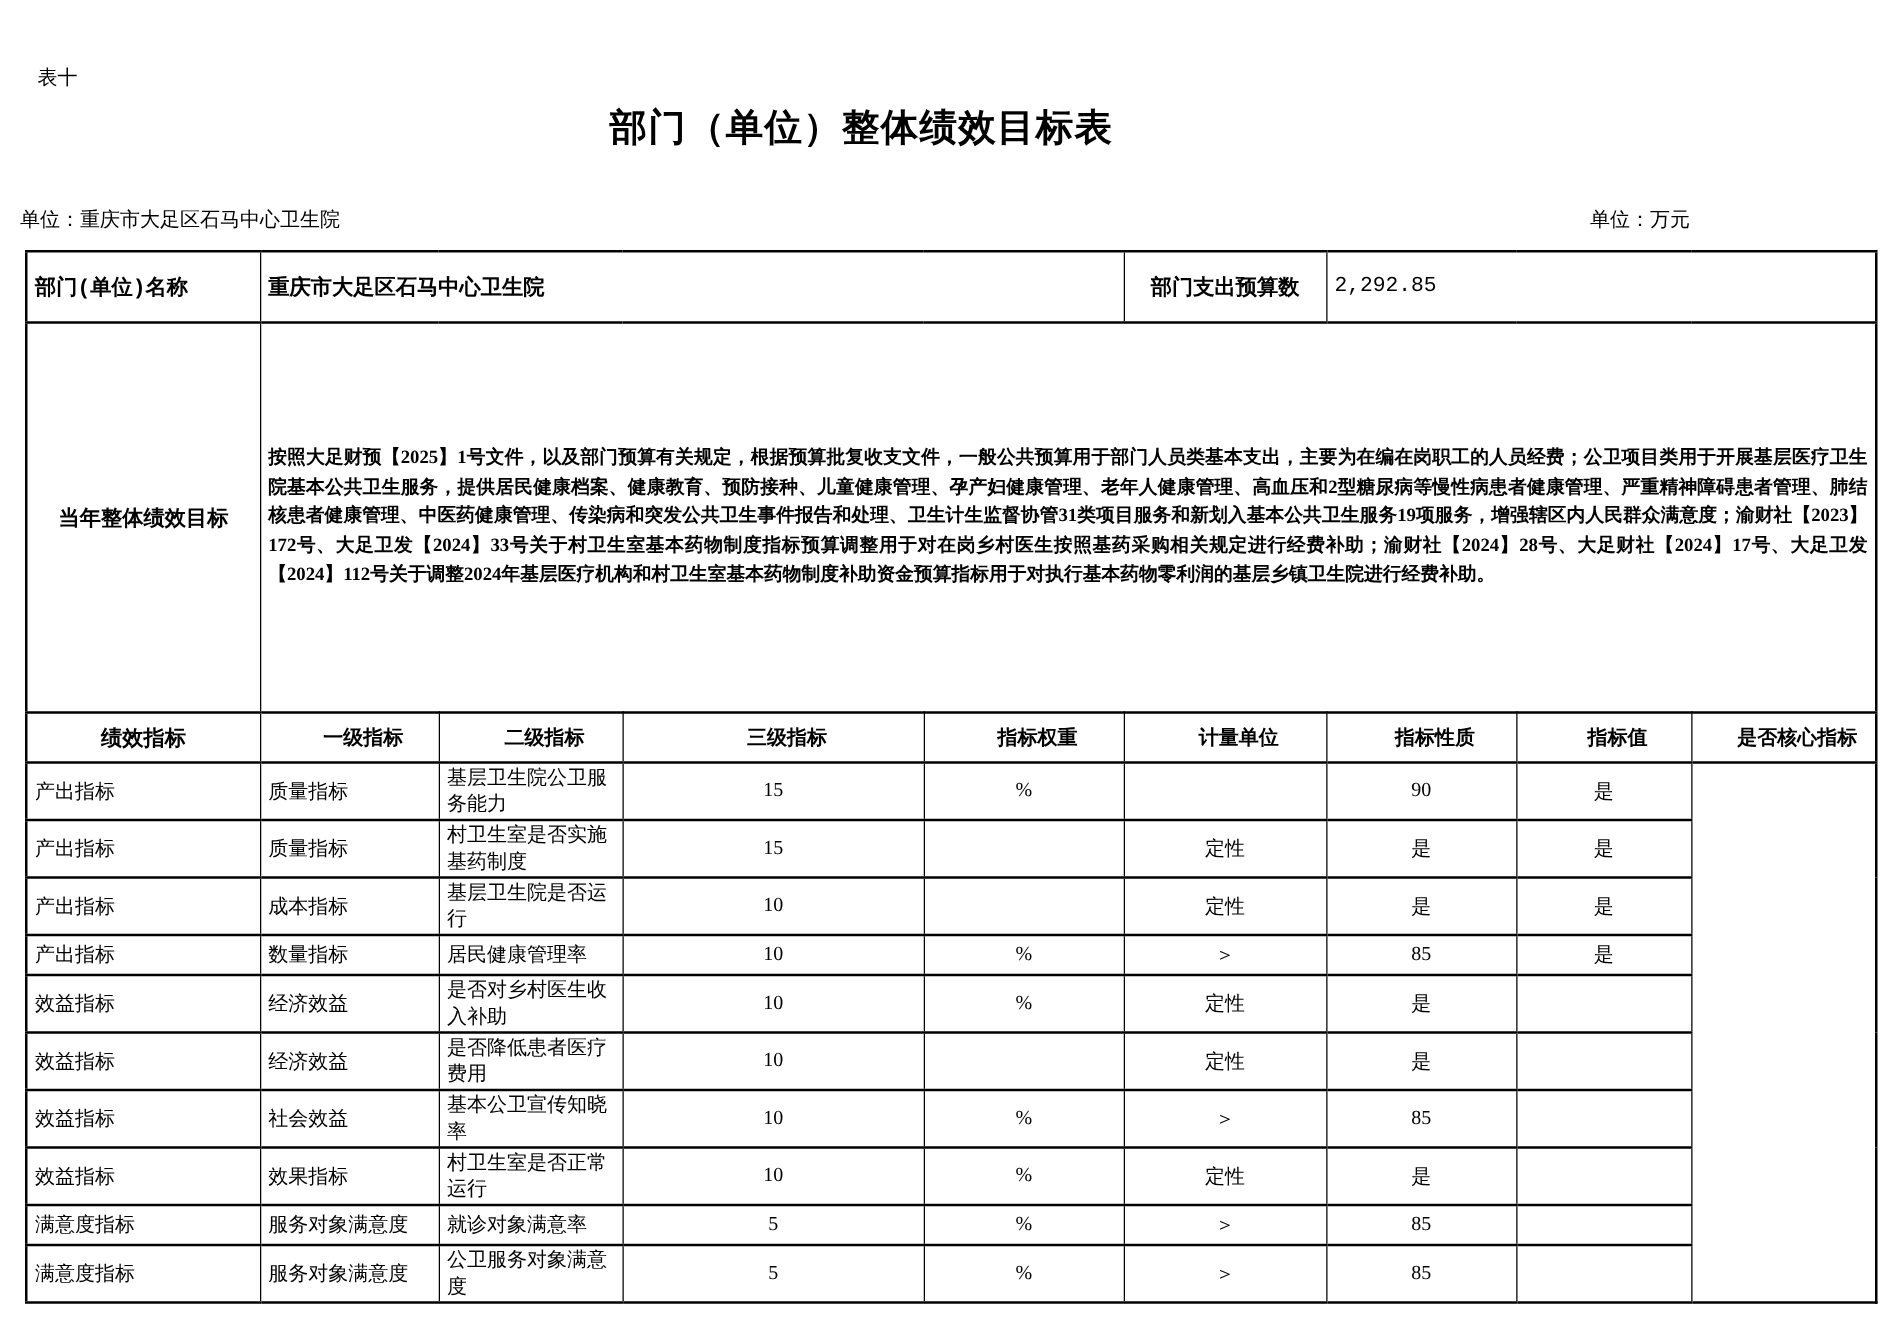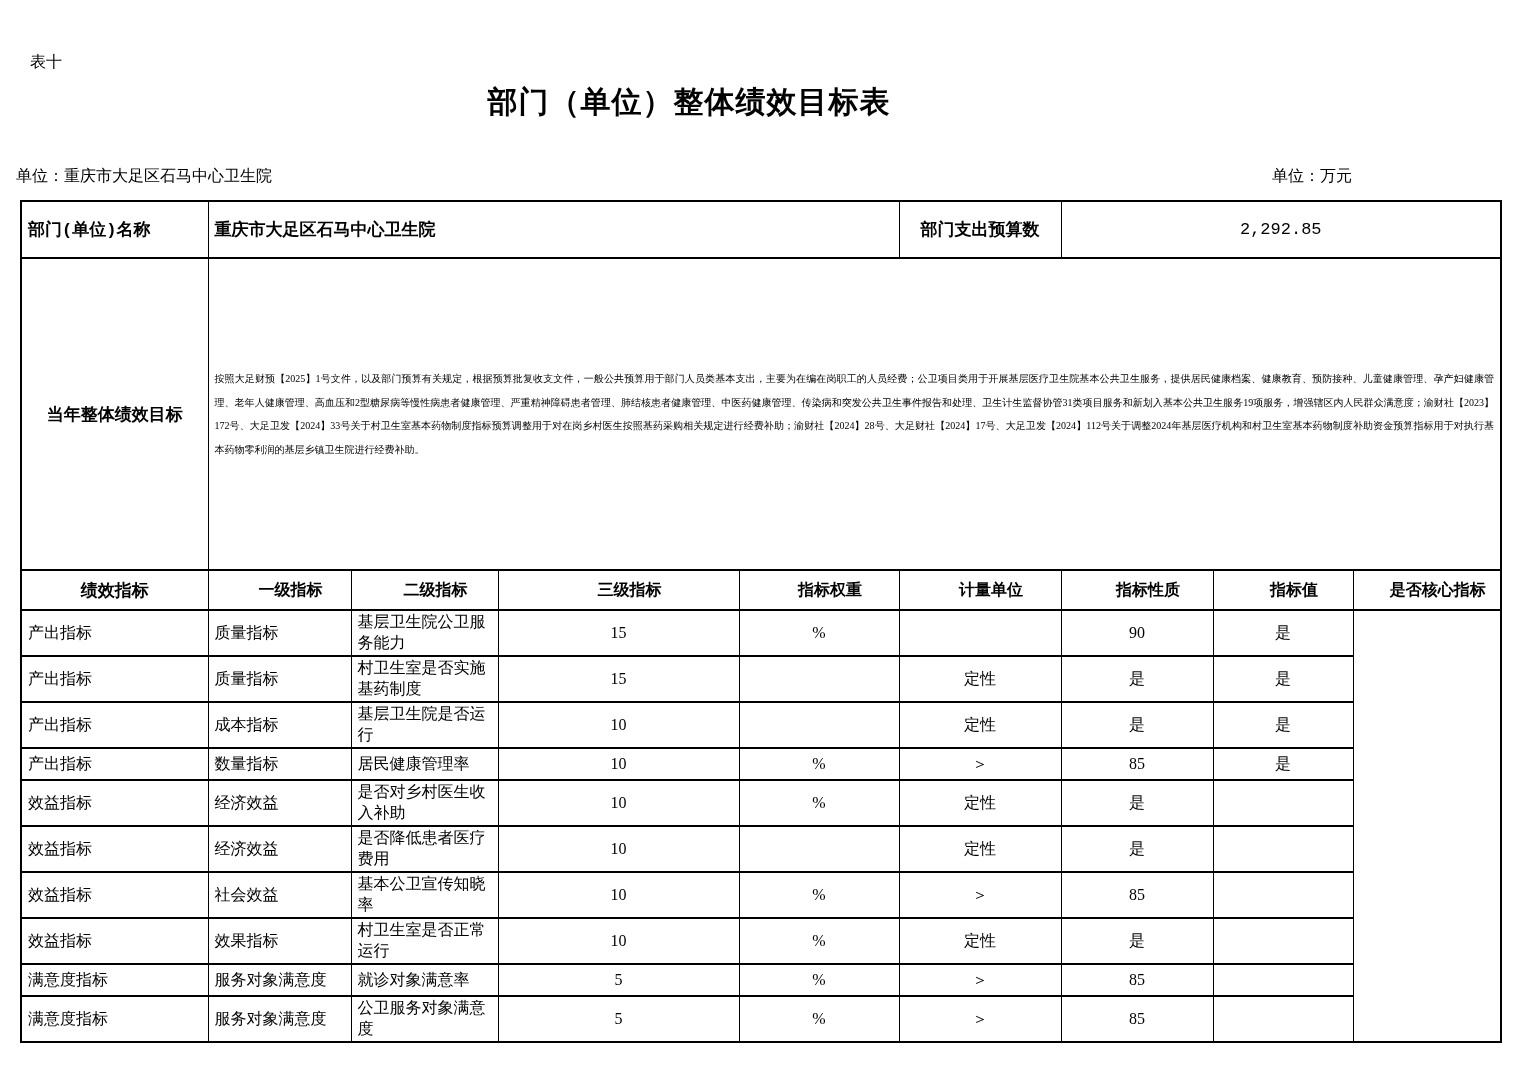"2,292.85" td.budget-value { text-align: center -> none }
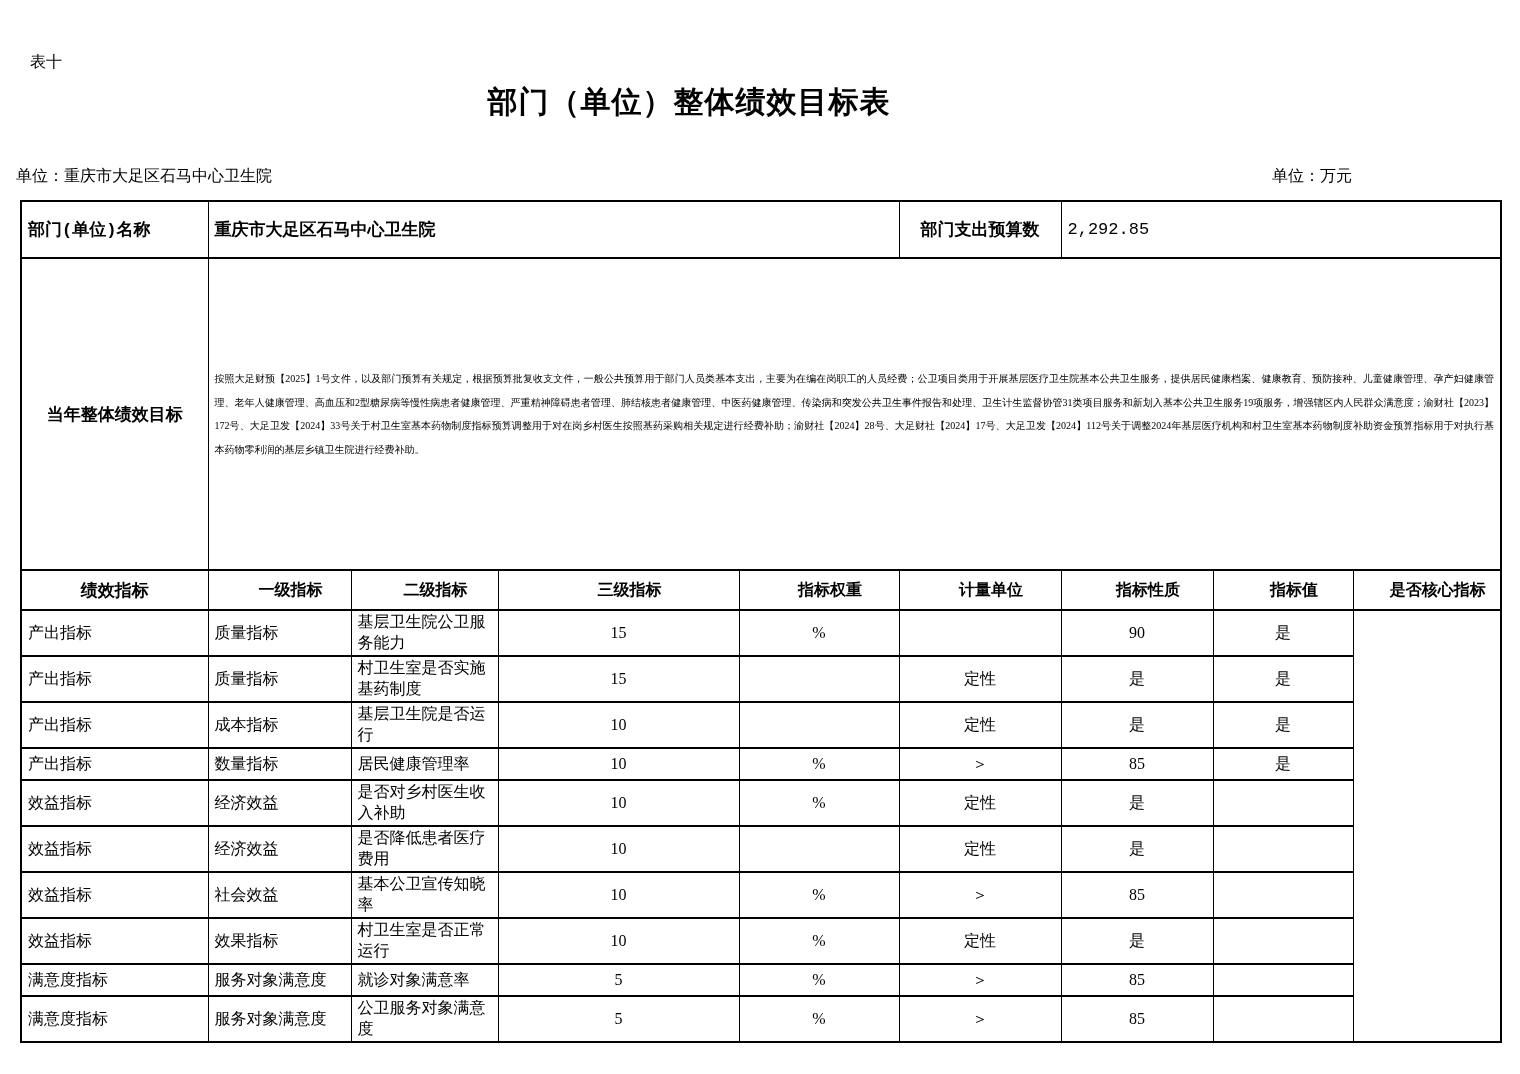"按照大足财预【2025】1号文件，以及部门预算有关规定，根据预算批复收支文件，一" td.goal-text { font-size: 10px -> 15px; font-weight: normal -> bold }
